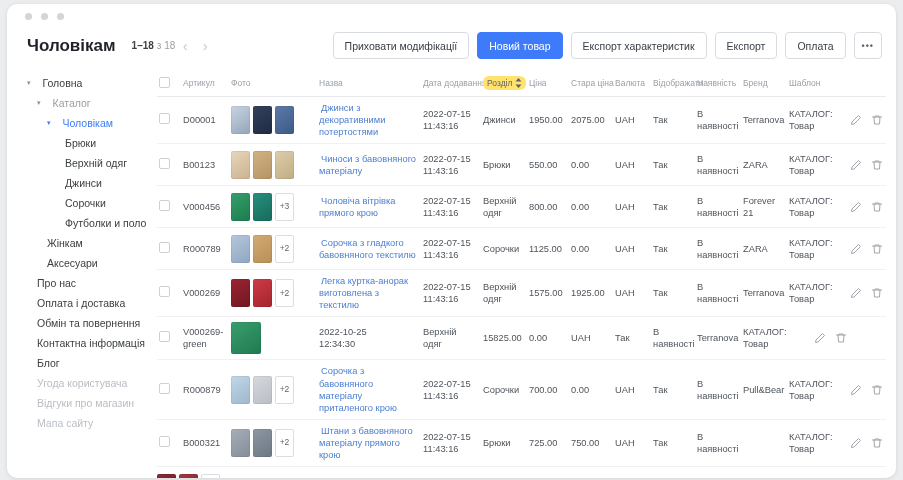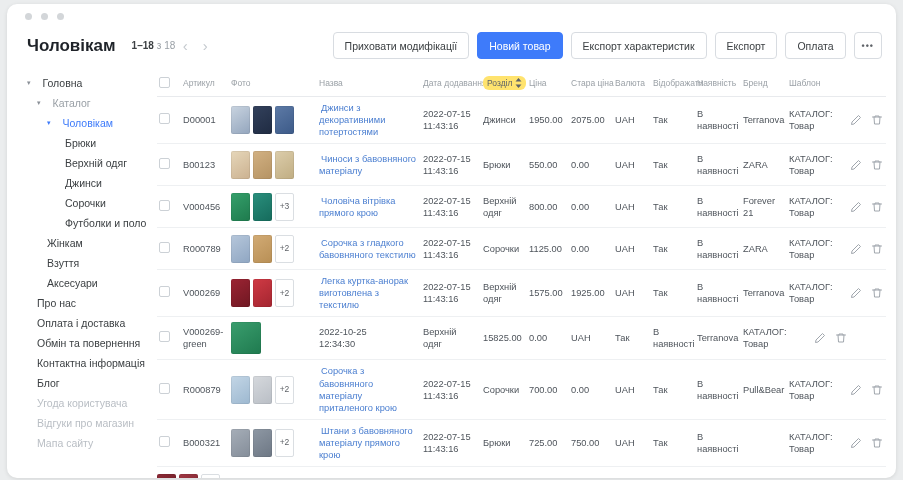"Взуття" div.s-item { html: <div> <span>Взуття</span> </div> -> none }
